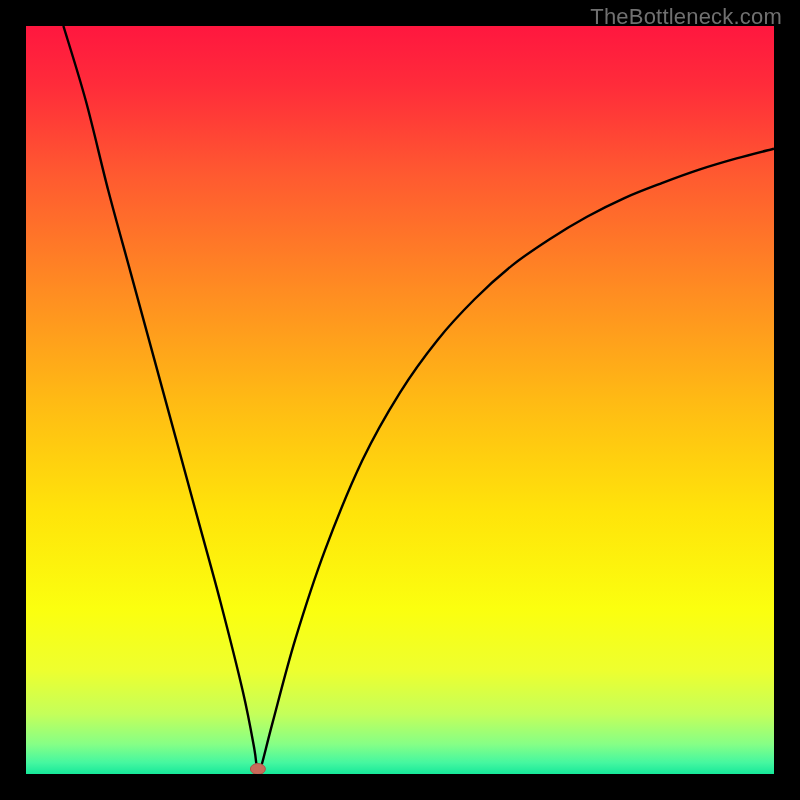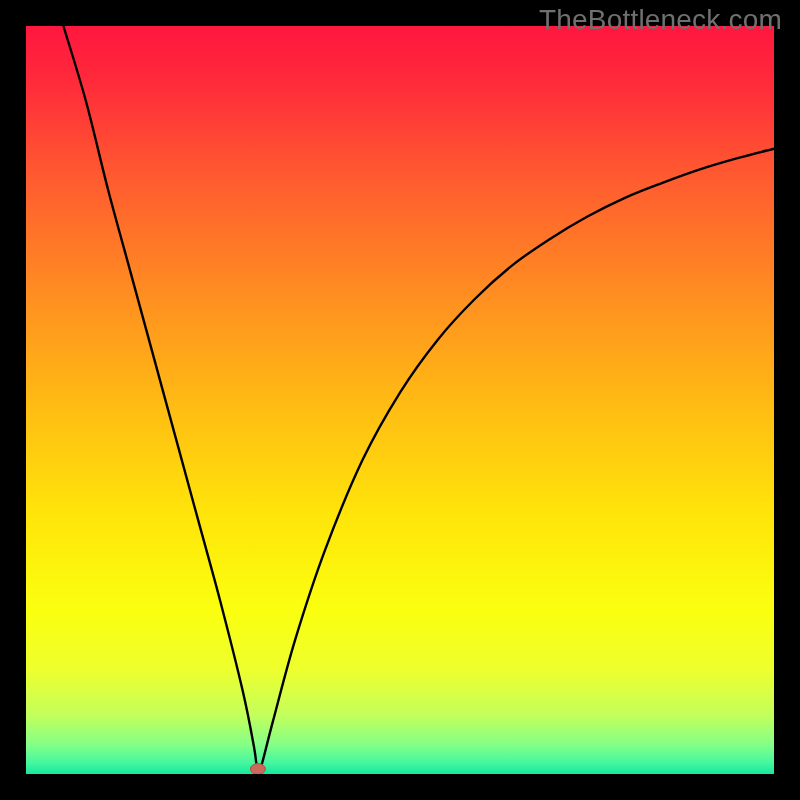"TheBottleneck.com" .watermark { font-size: 28px -> 22px }
